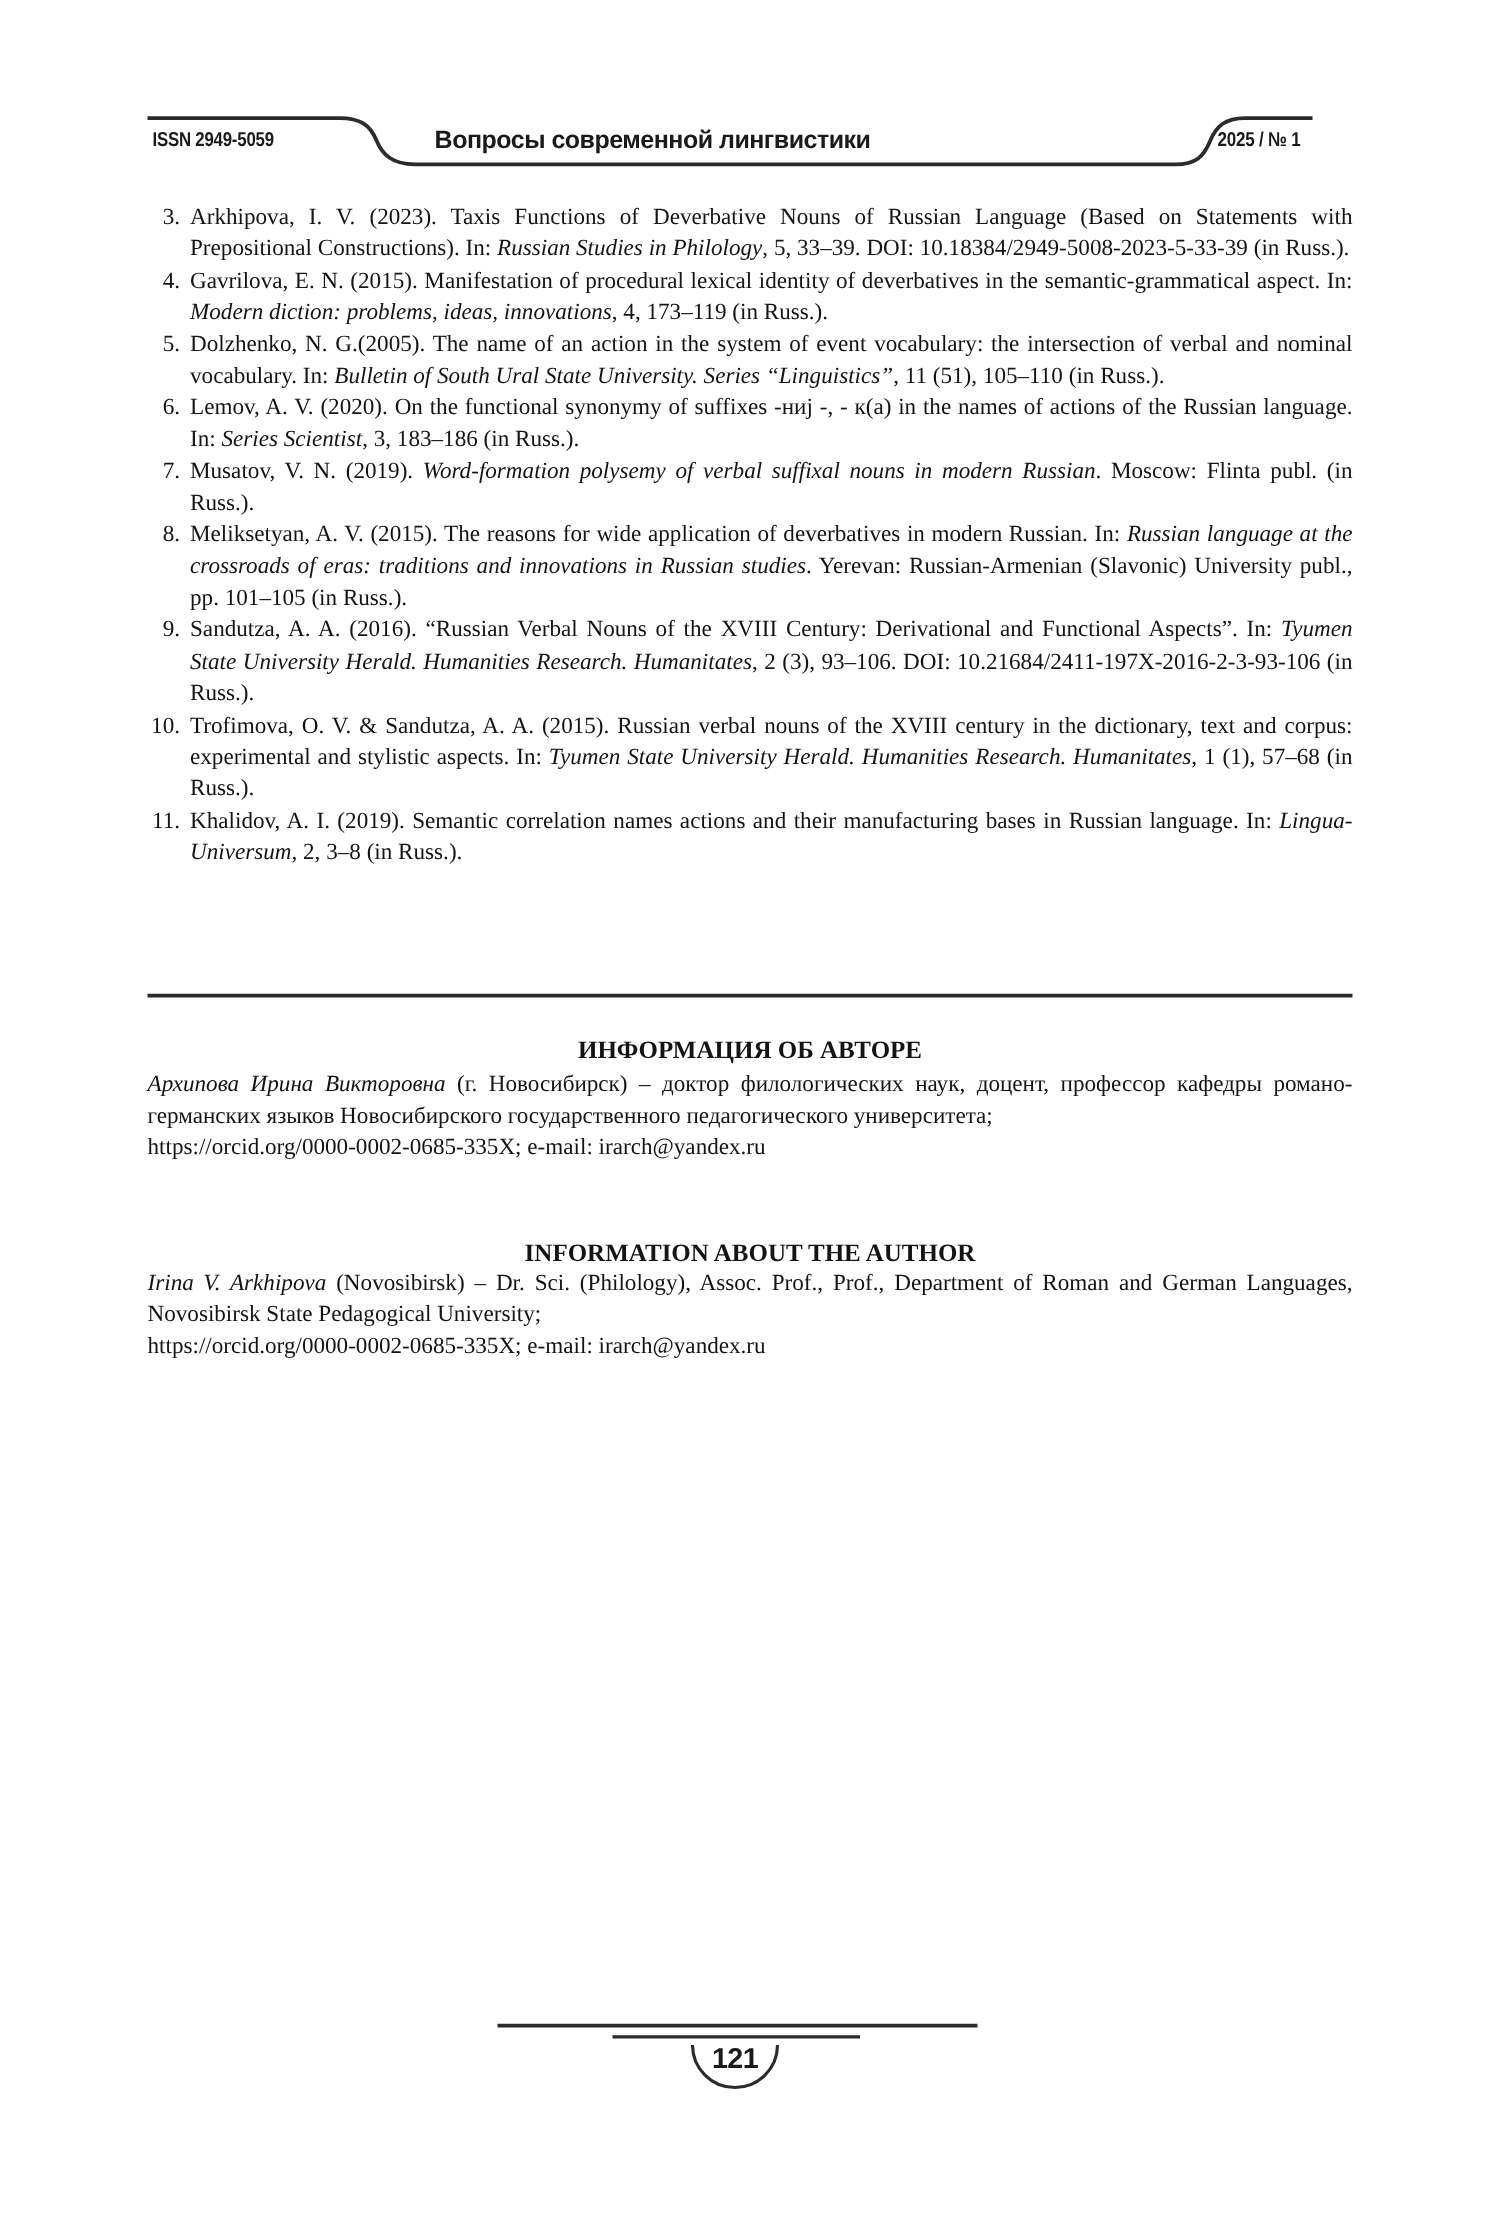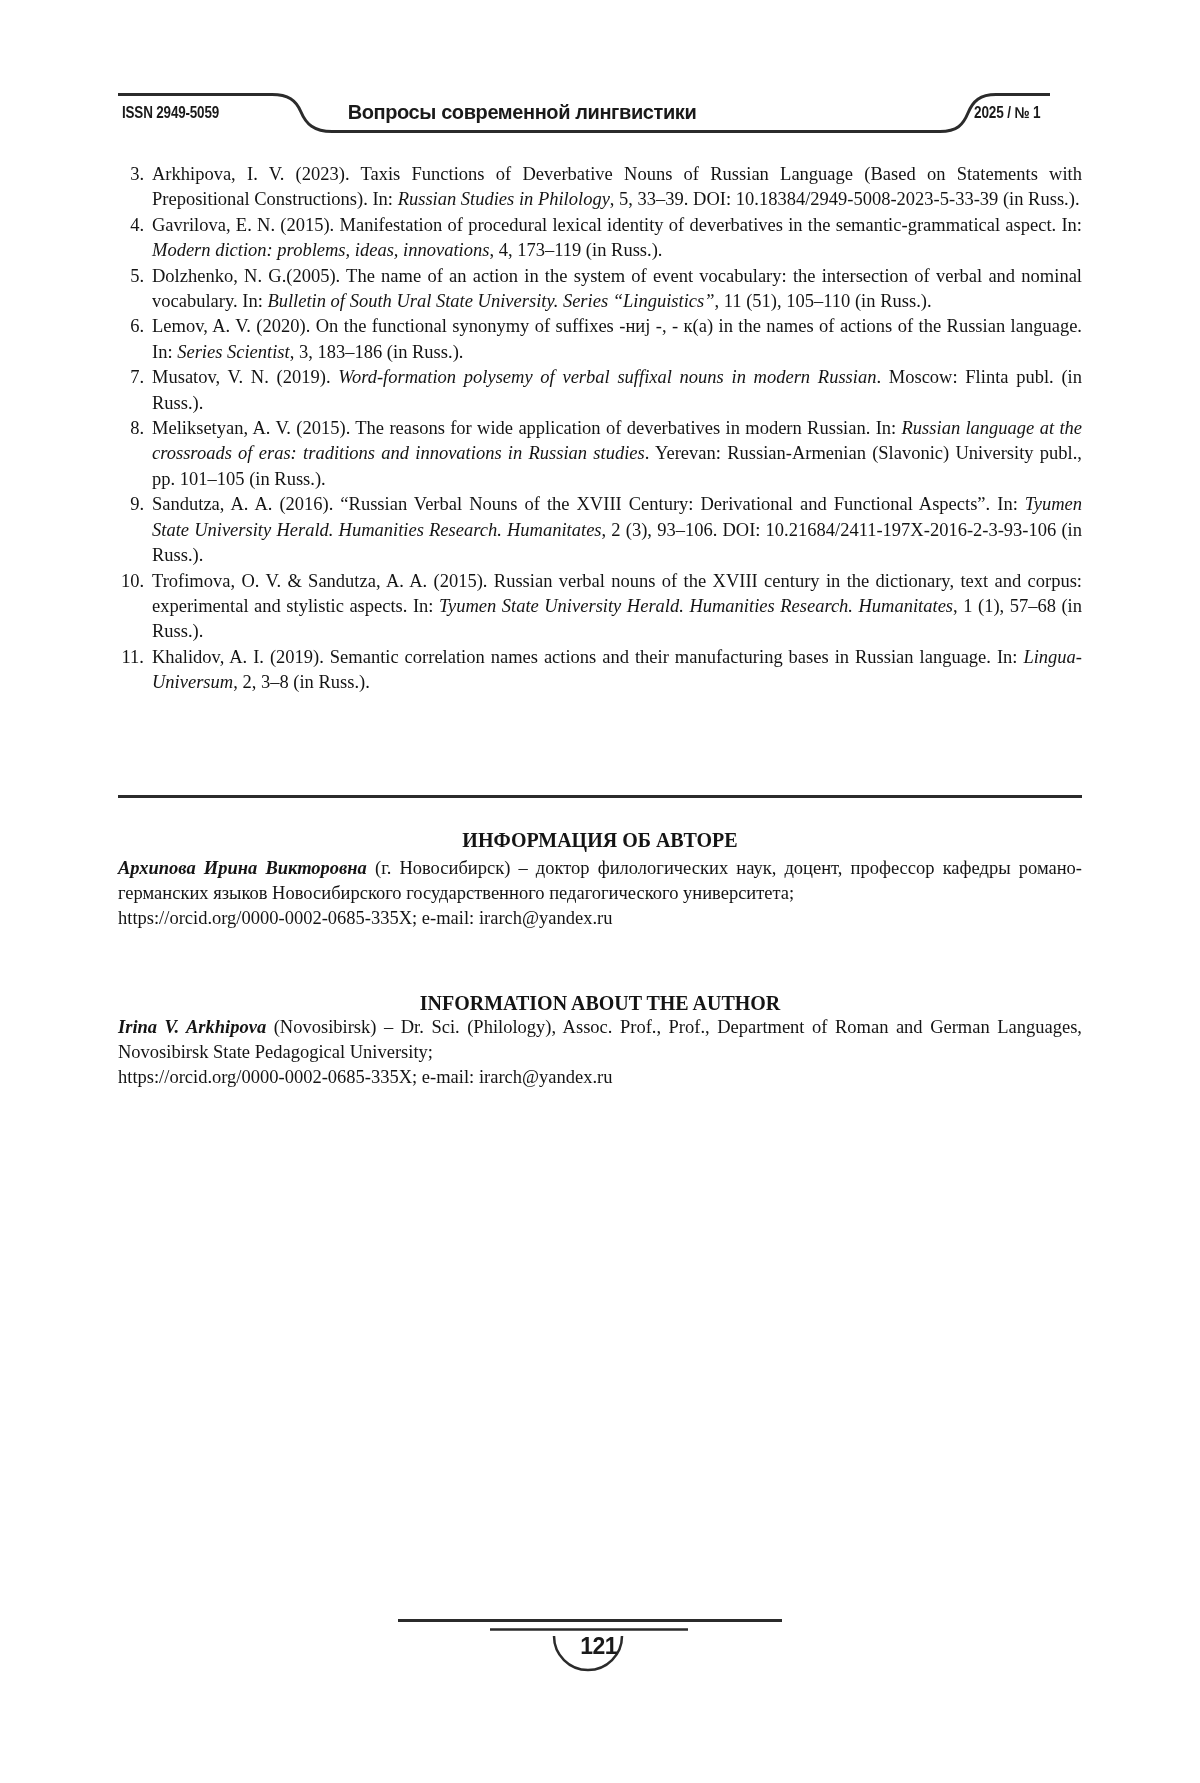"Архипова Ирина Викторовна" .author-name { font-weight: bold -> none }
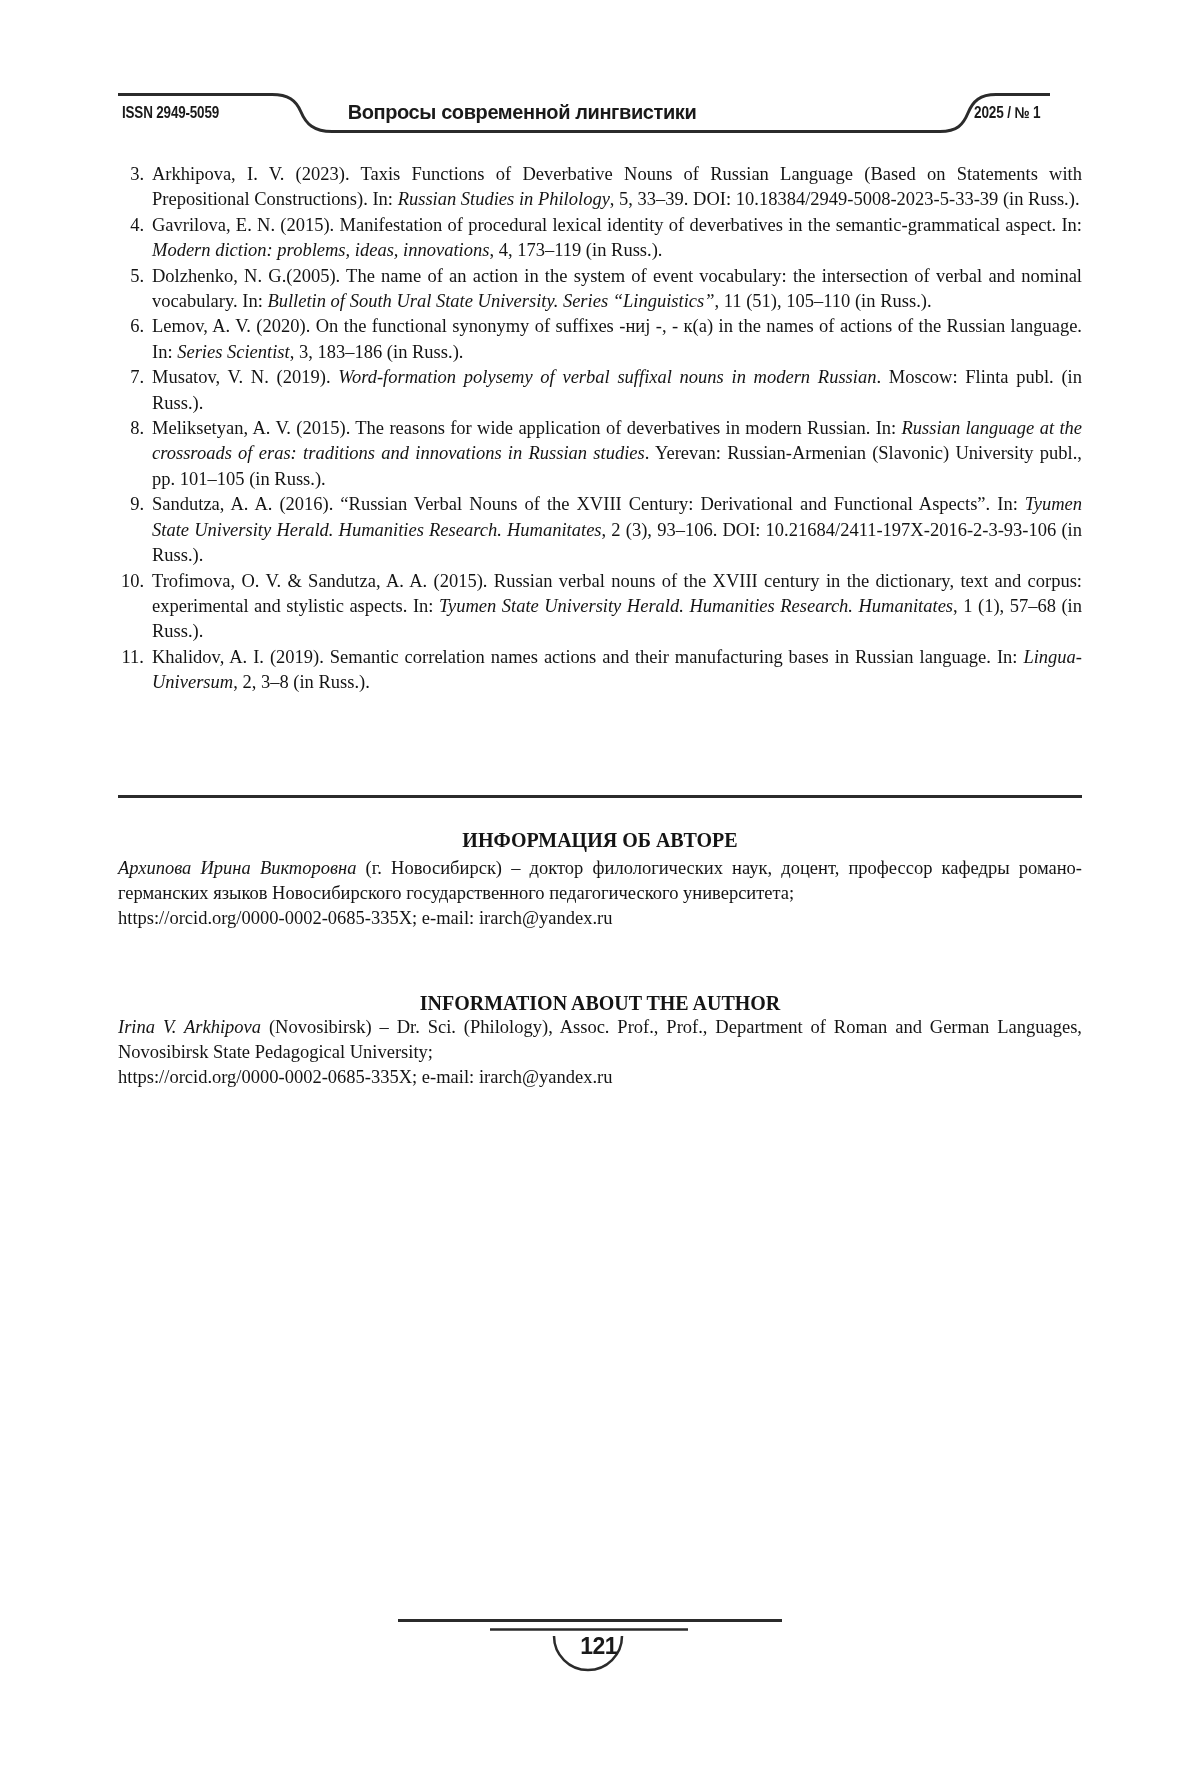"121" #page-num { text-align: right -> center }
